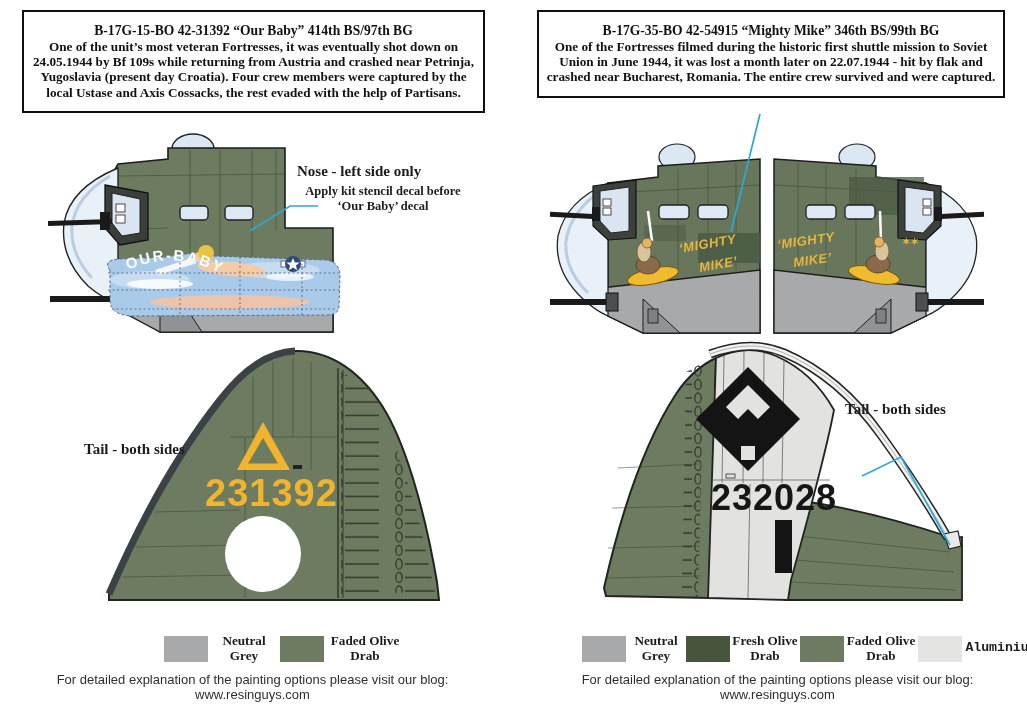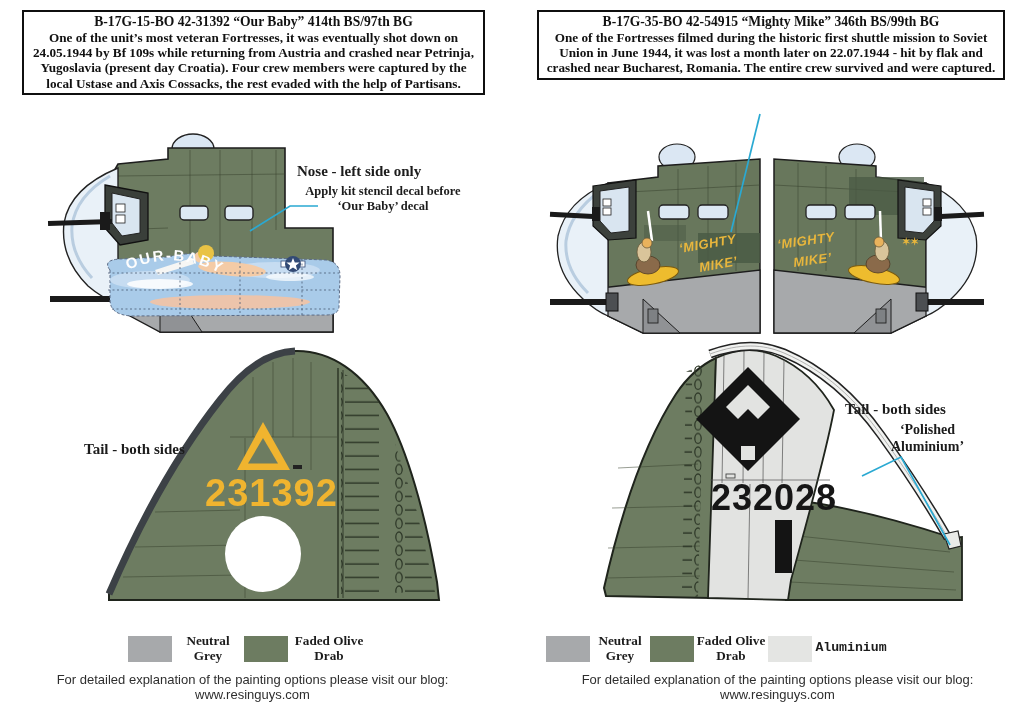"B-17G-15-BO 42-31392 “Our Baby” 414th" .infobox { padding: 2px 4px -> 11px 4px }
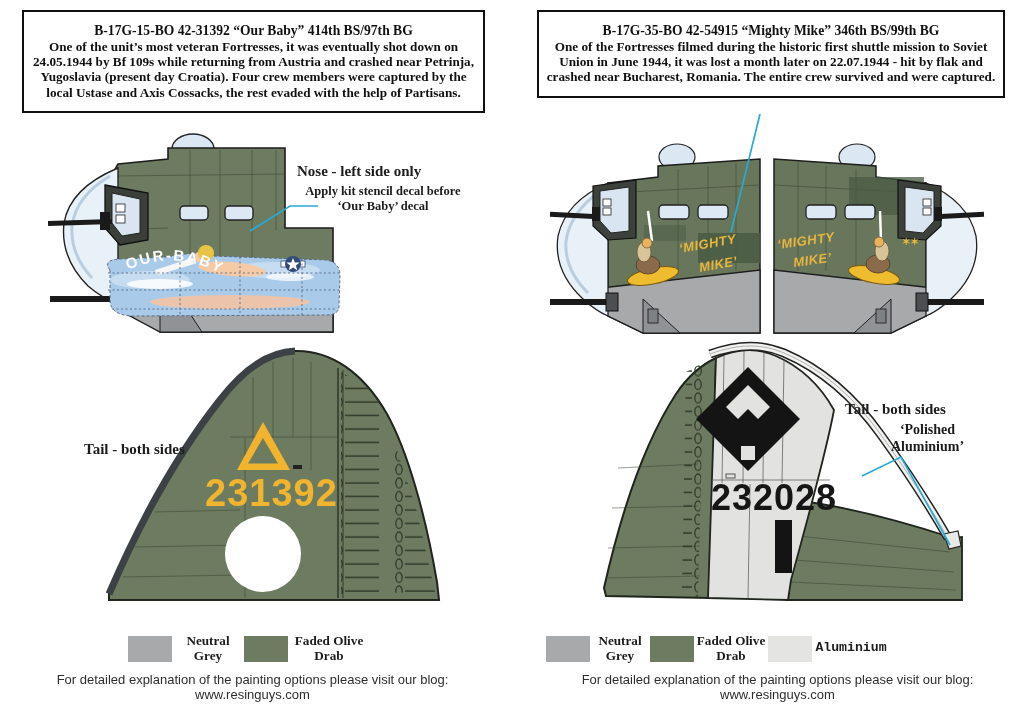"‘Polished" div.label { html: <div> <div>‘Polished</div> <div>Aluminium’</div> </div> -> none }
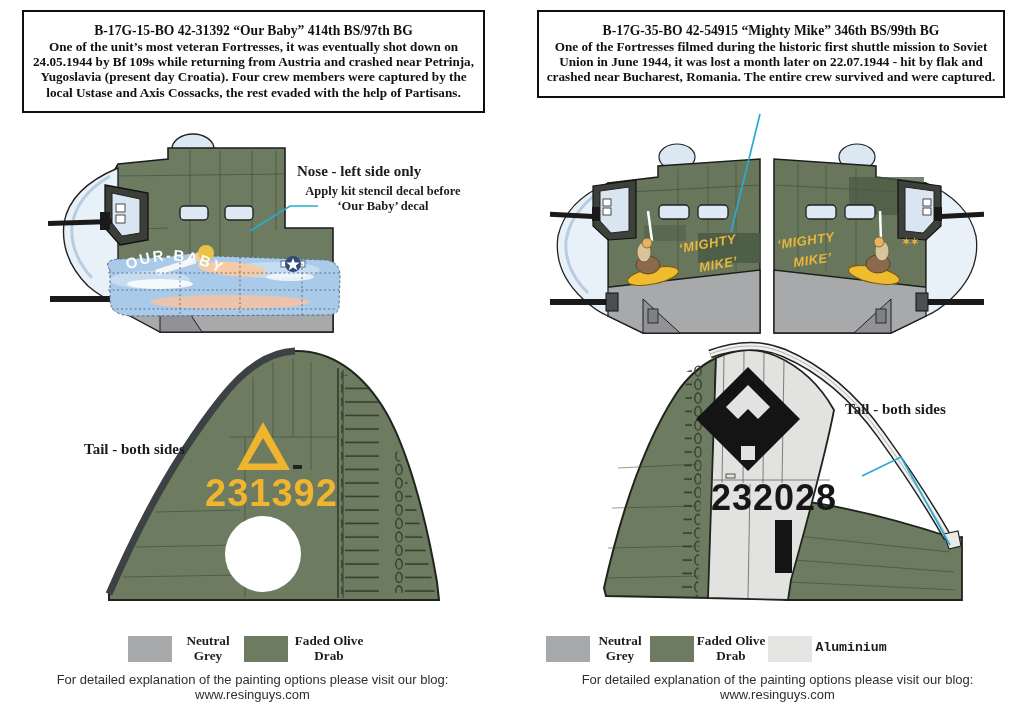"Neutral Grey" .legend { margin-left: none -> 36px }
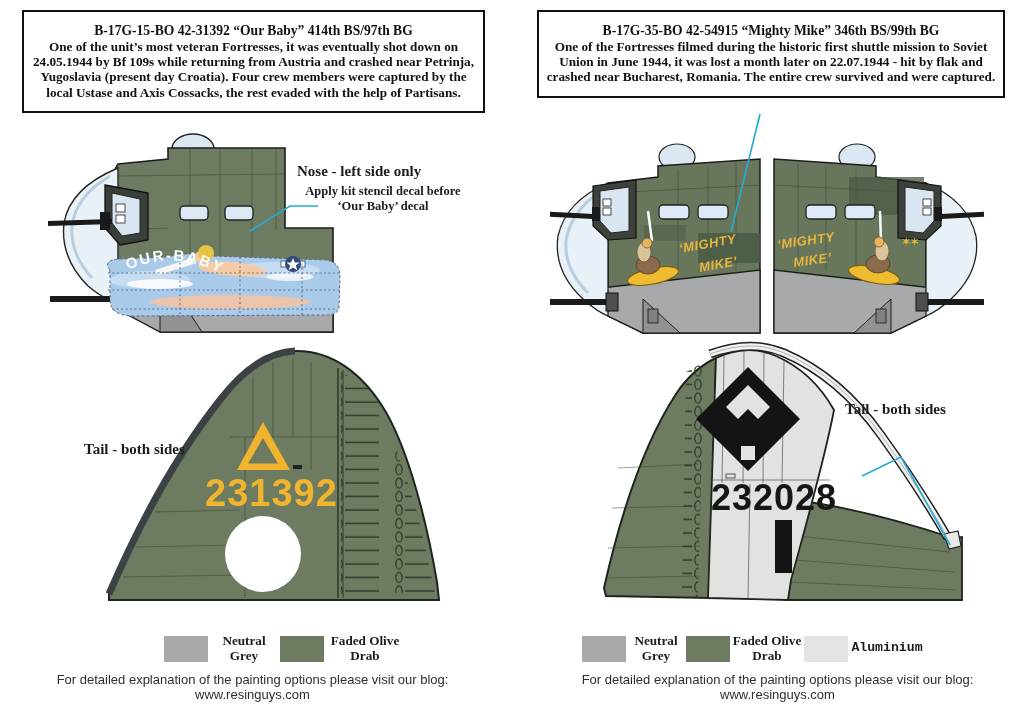"Fresh Olive Drab" div.legend-item { html: none -> <div> <span></span> <span>Fresh Olive Drab</span> </div> }
